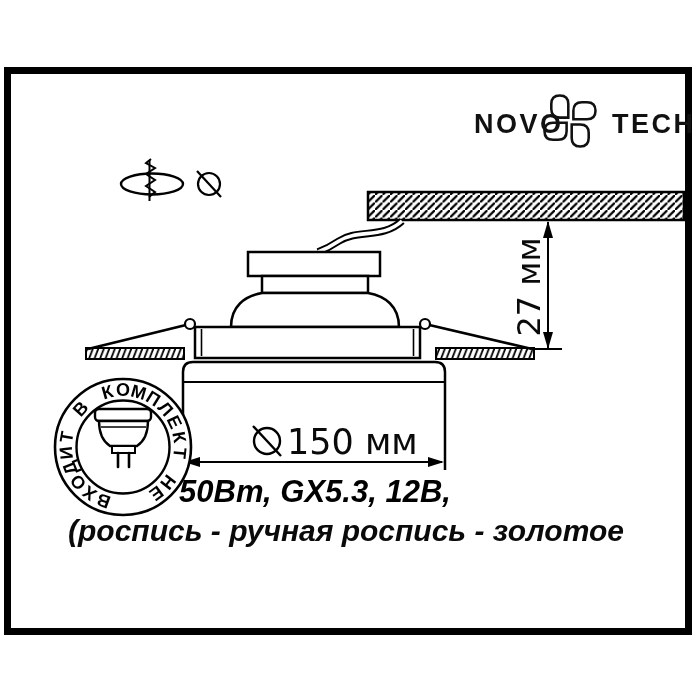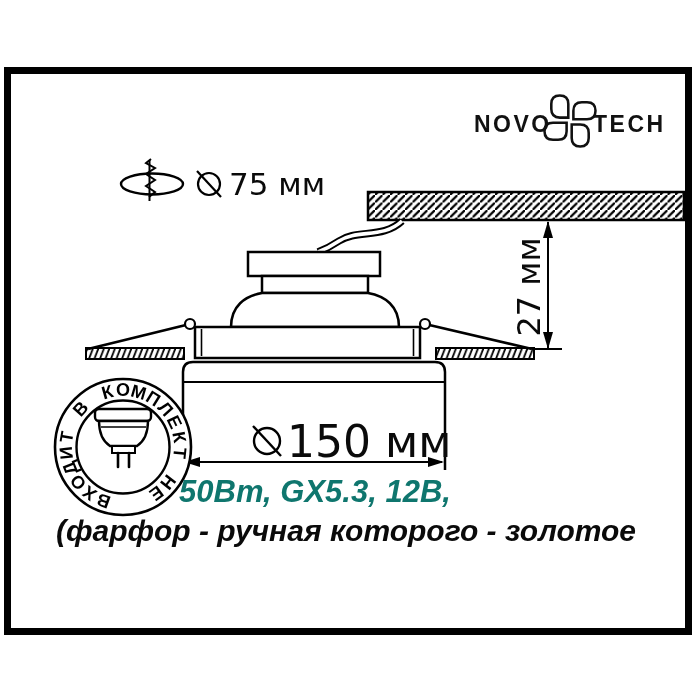"NOVO" .logo { font-size: 23px -> 27px }
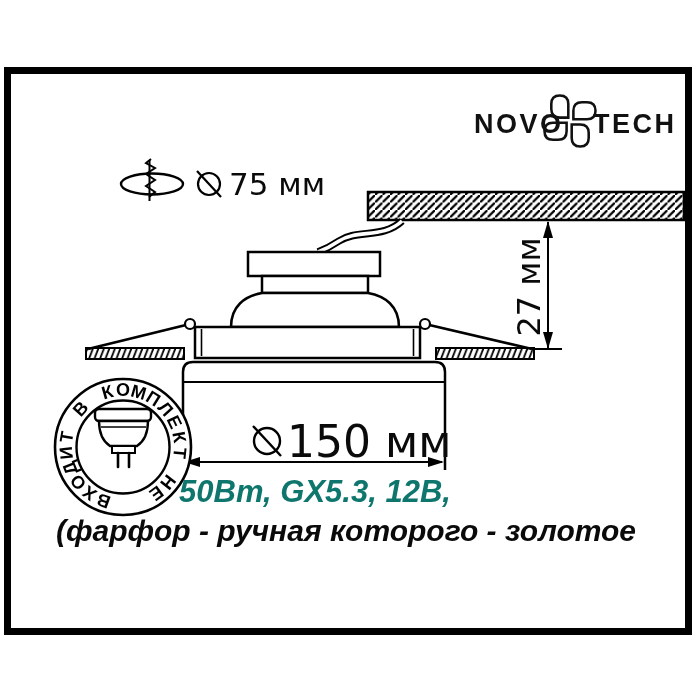"TECH" .logo-tech { left: 593px -> 612px }
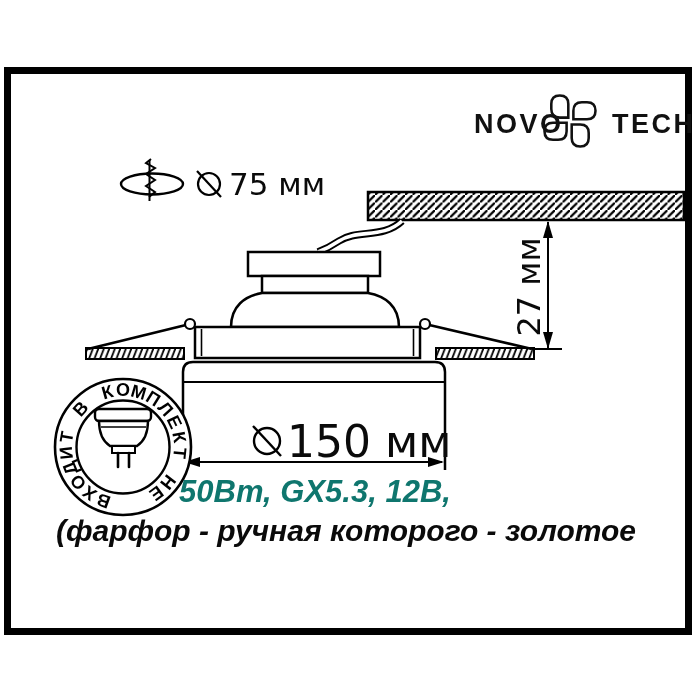"75 мм" div.abs { html: <div>75 мм</div> -> none }
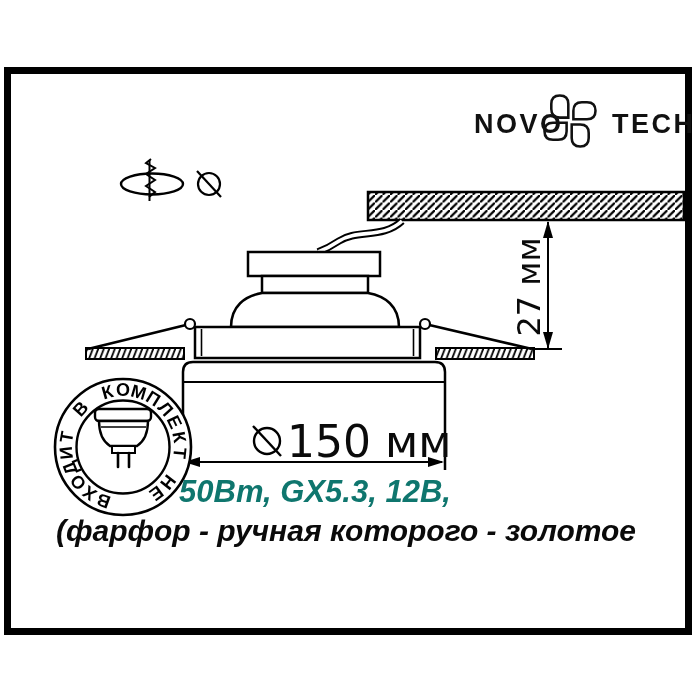"150 мм" .label150 { font-size: 44px -> 35px }
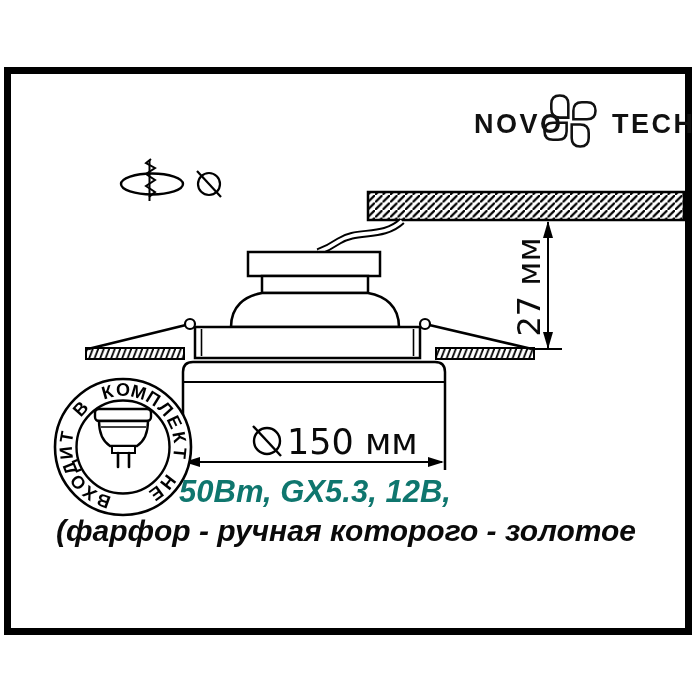"50Вт, GX5.3, 12В," .spec1 { color: #0f766e -> #000000 }
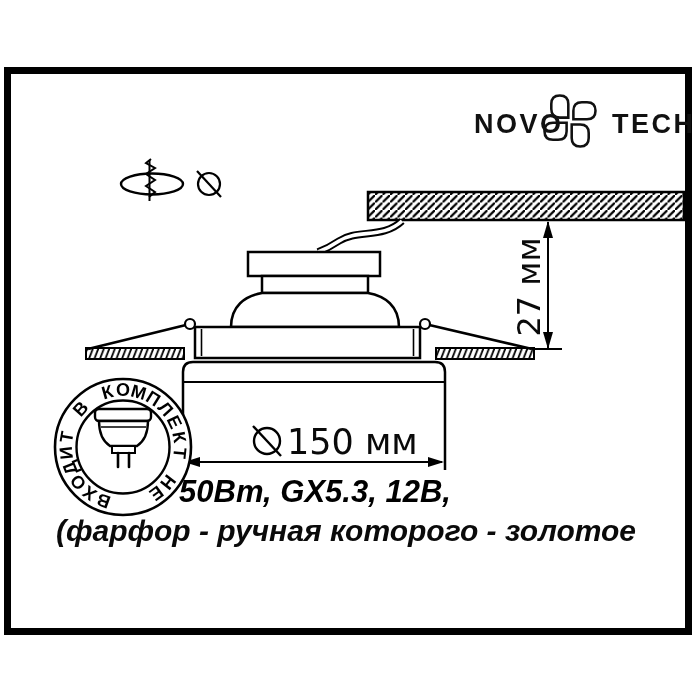"(фарфор - ручная которого -" div { text: фарфор - ручная которого -> роспись - ручная роспись }
